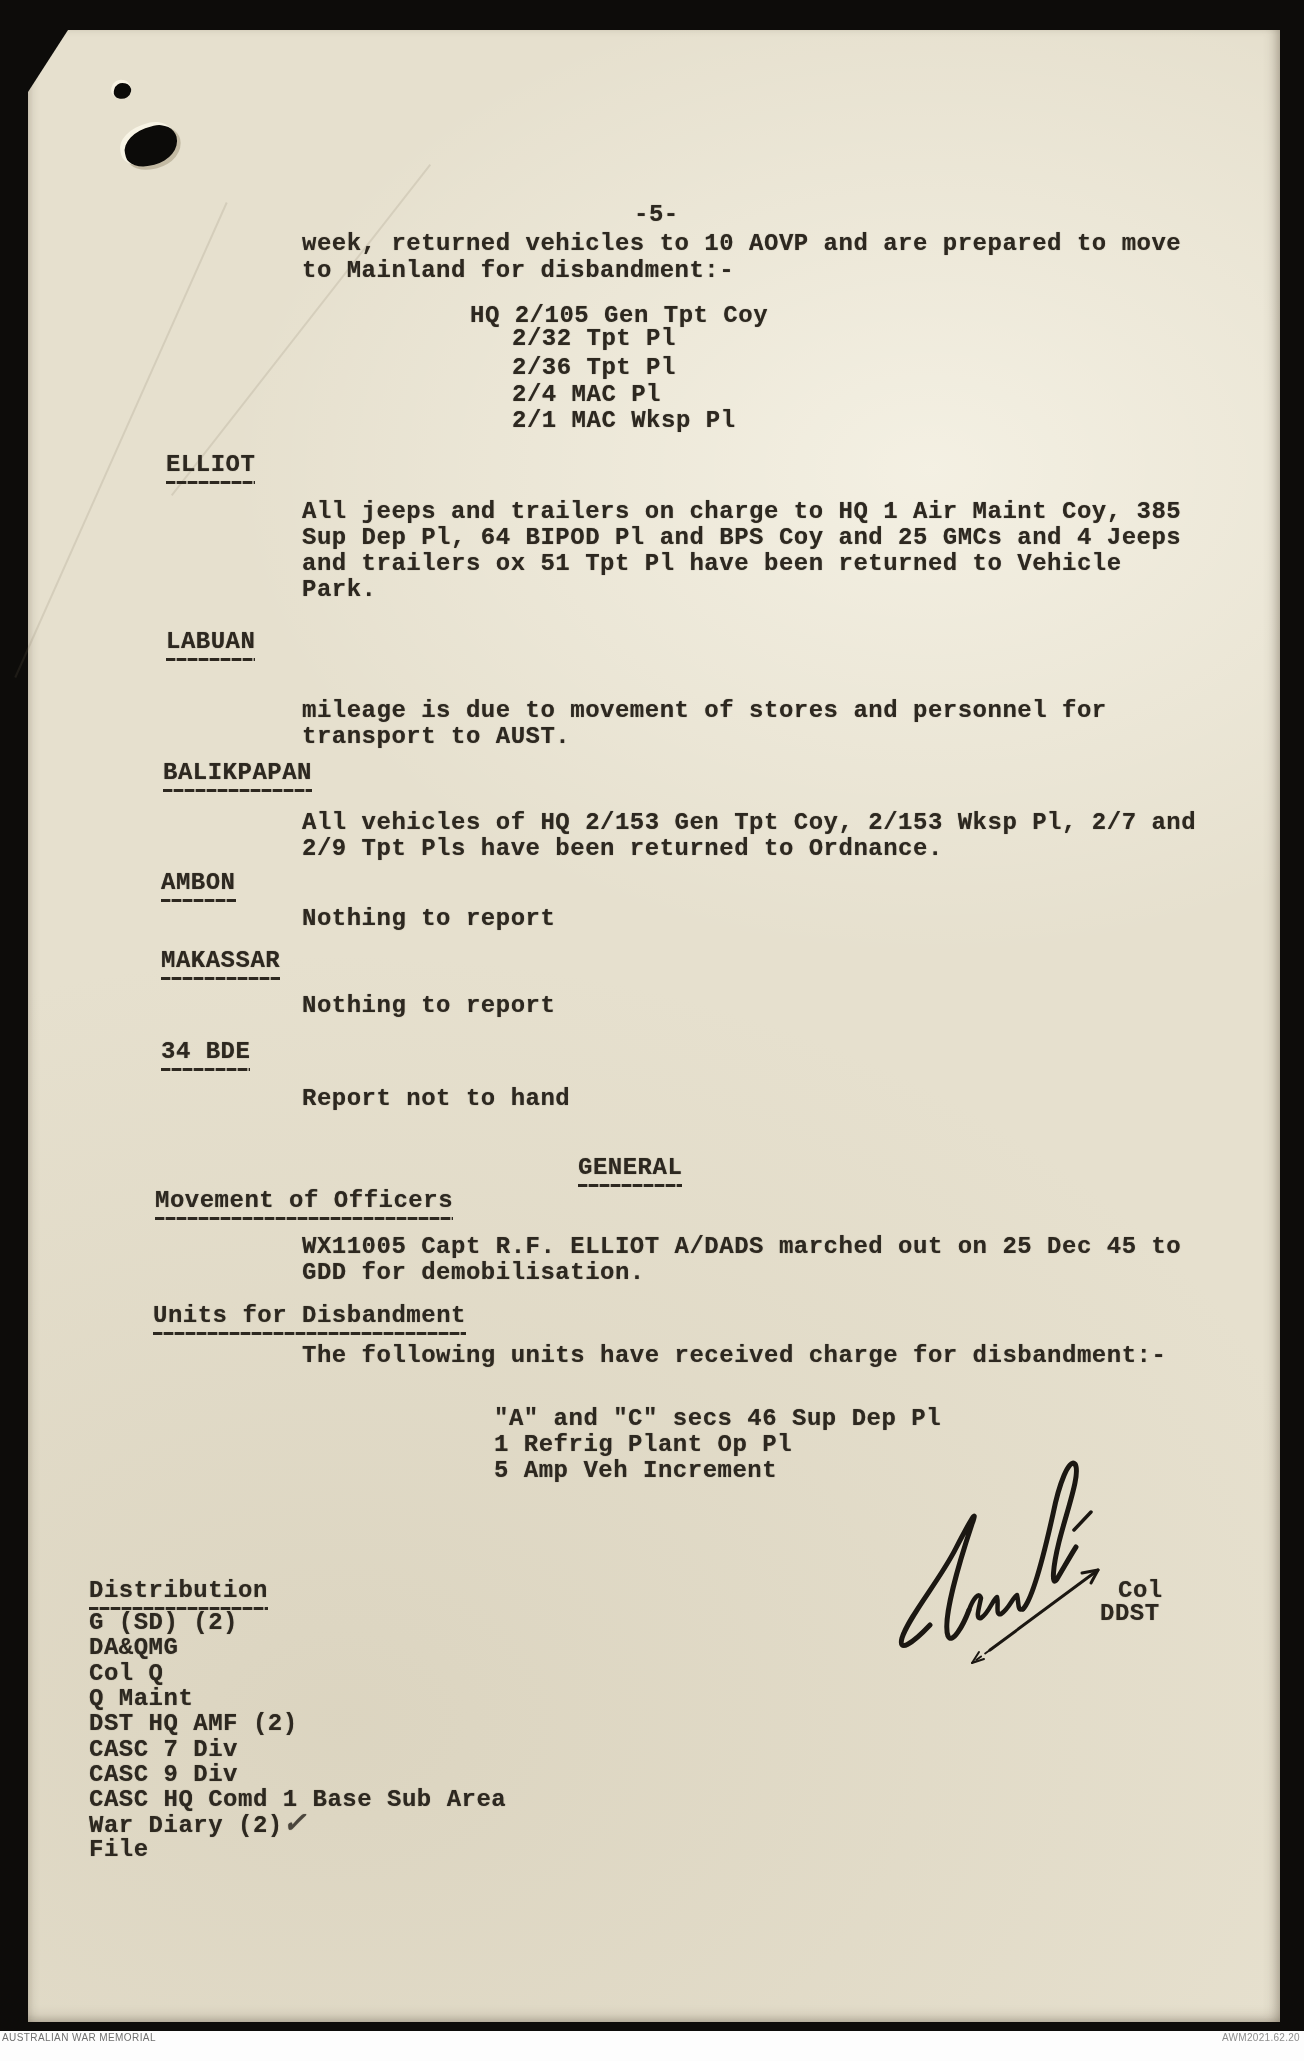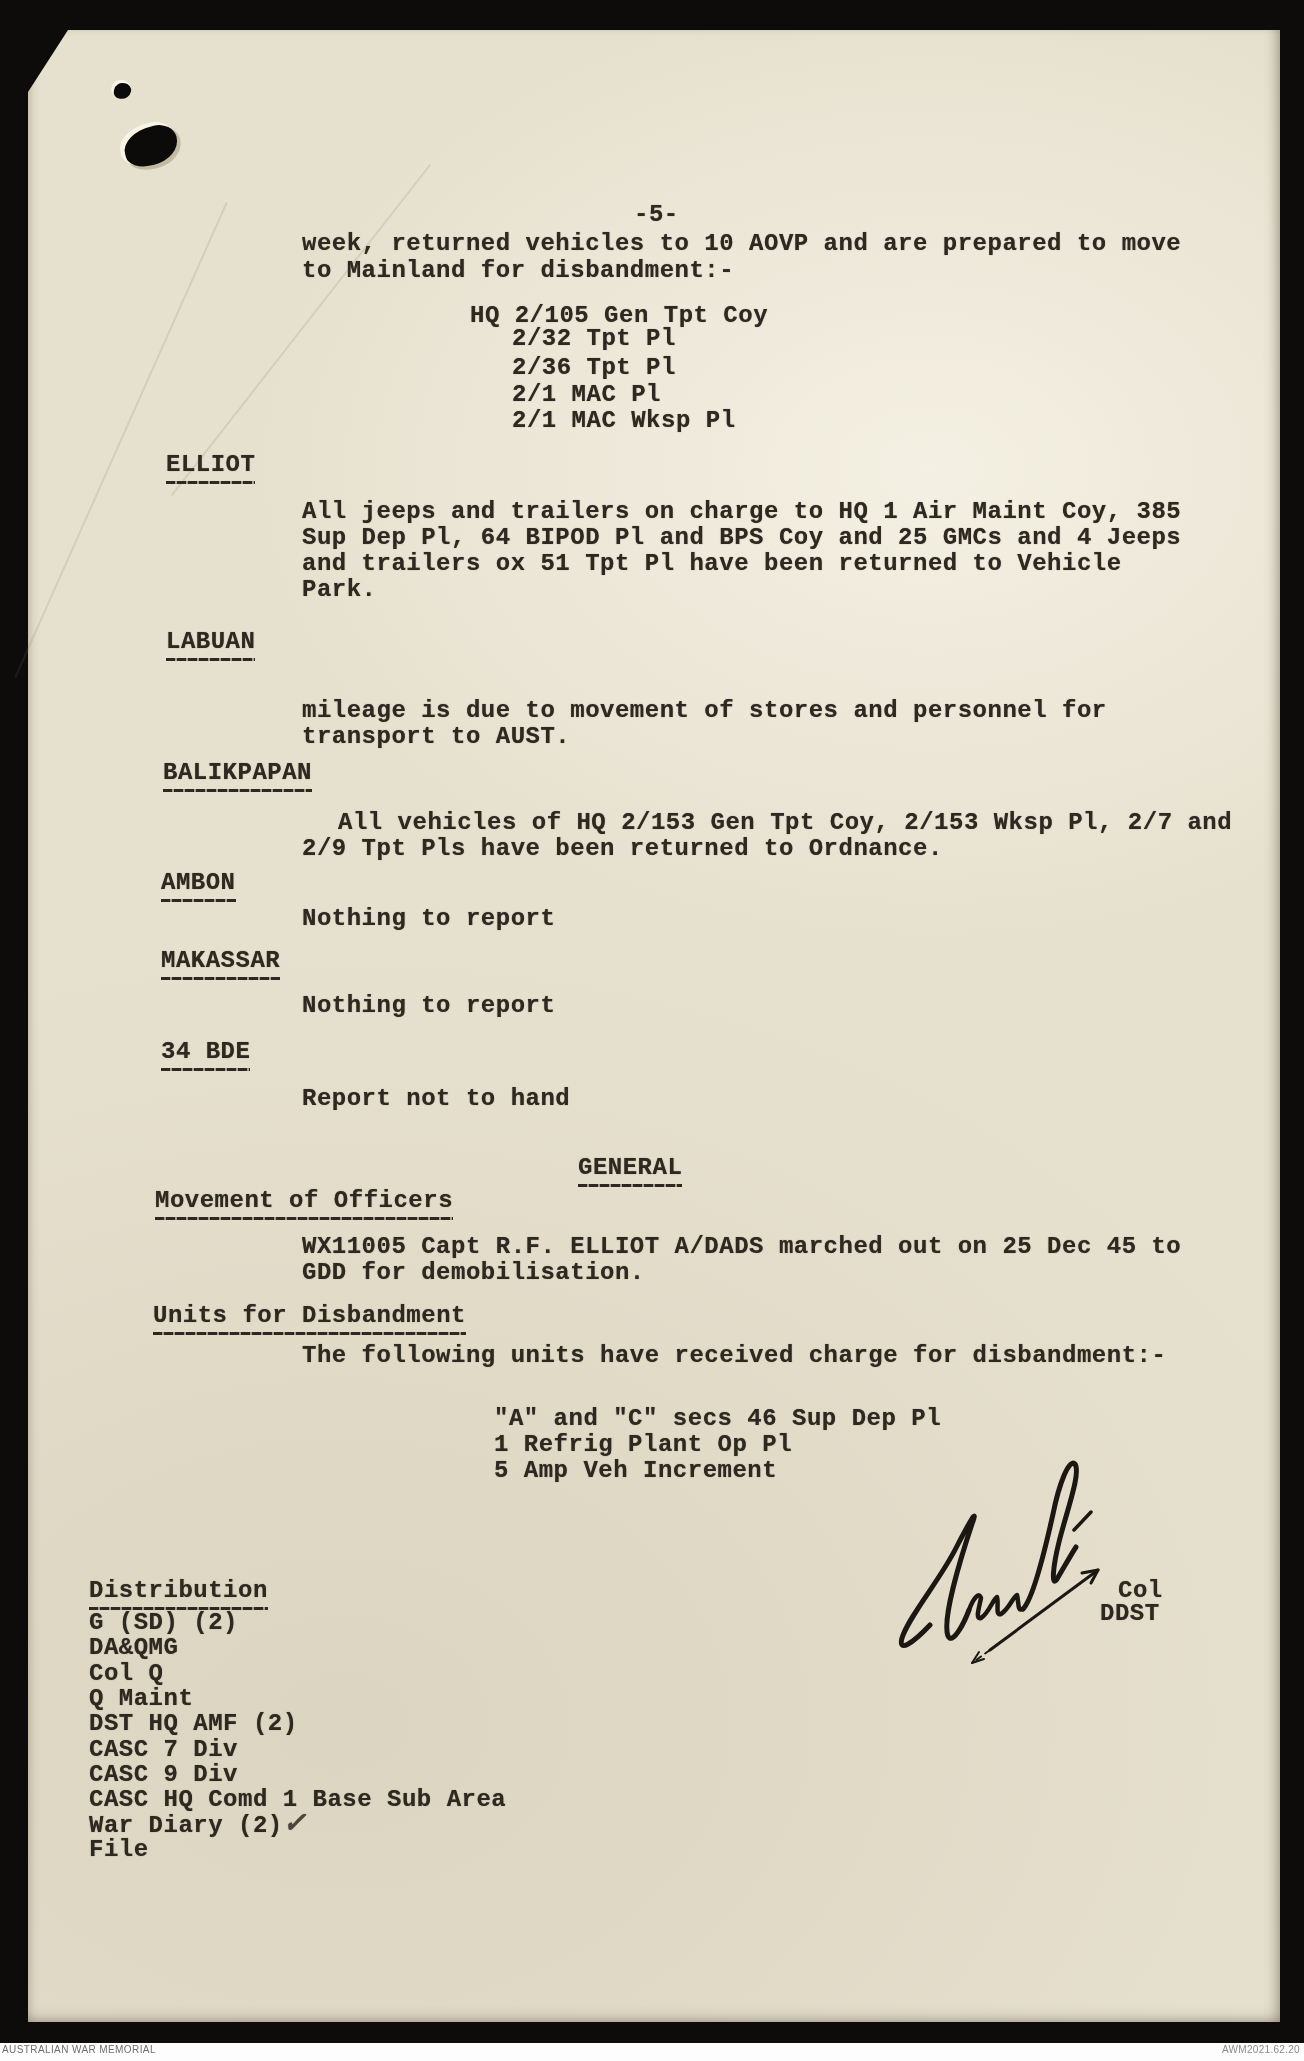"2/1 MAC Pl" div.t { text: 2/1 -> 2/4 }
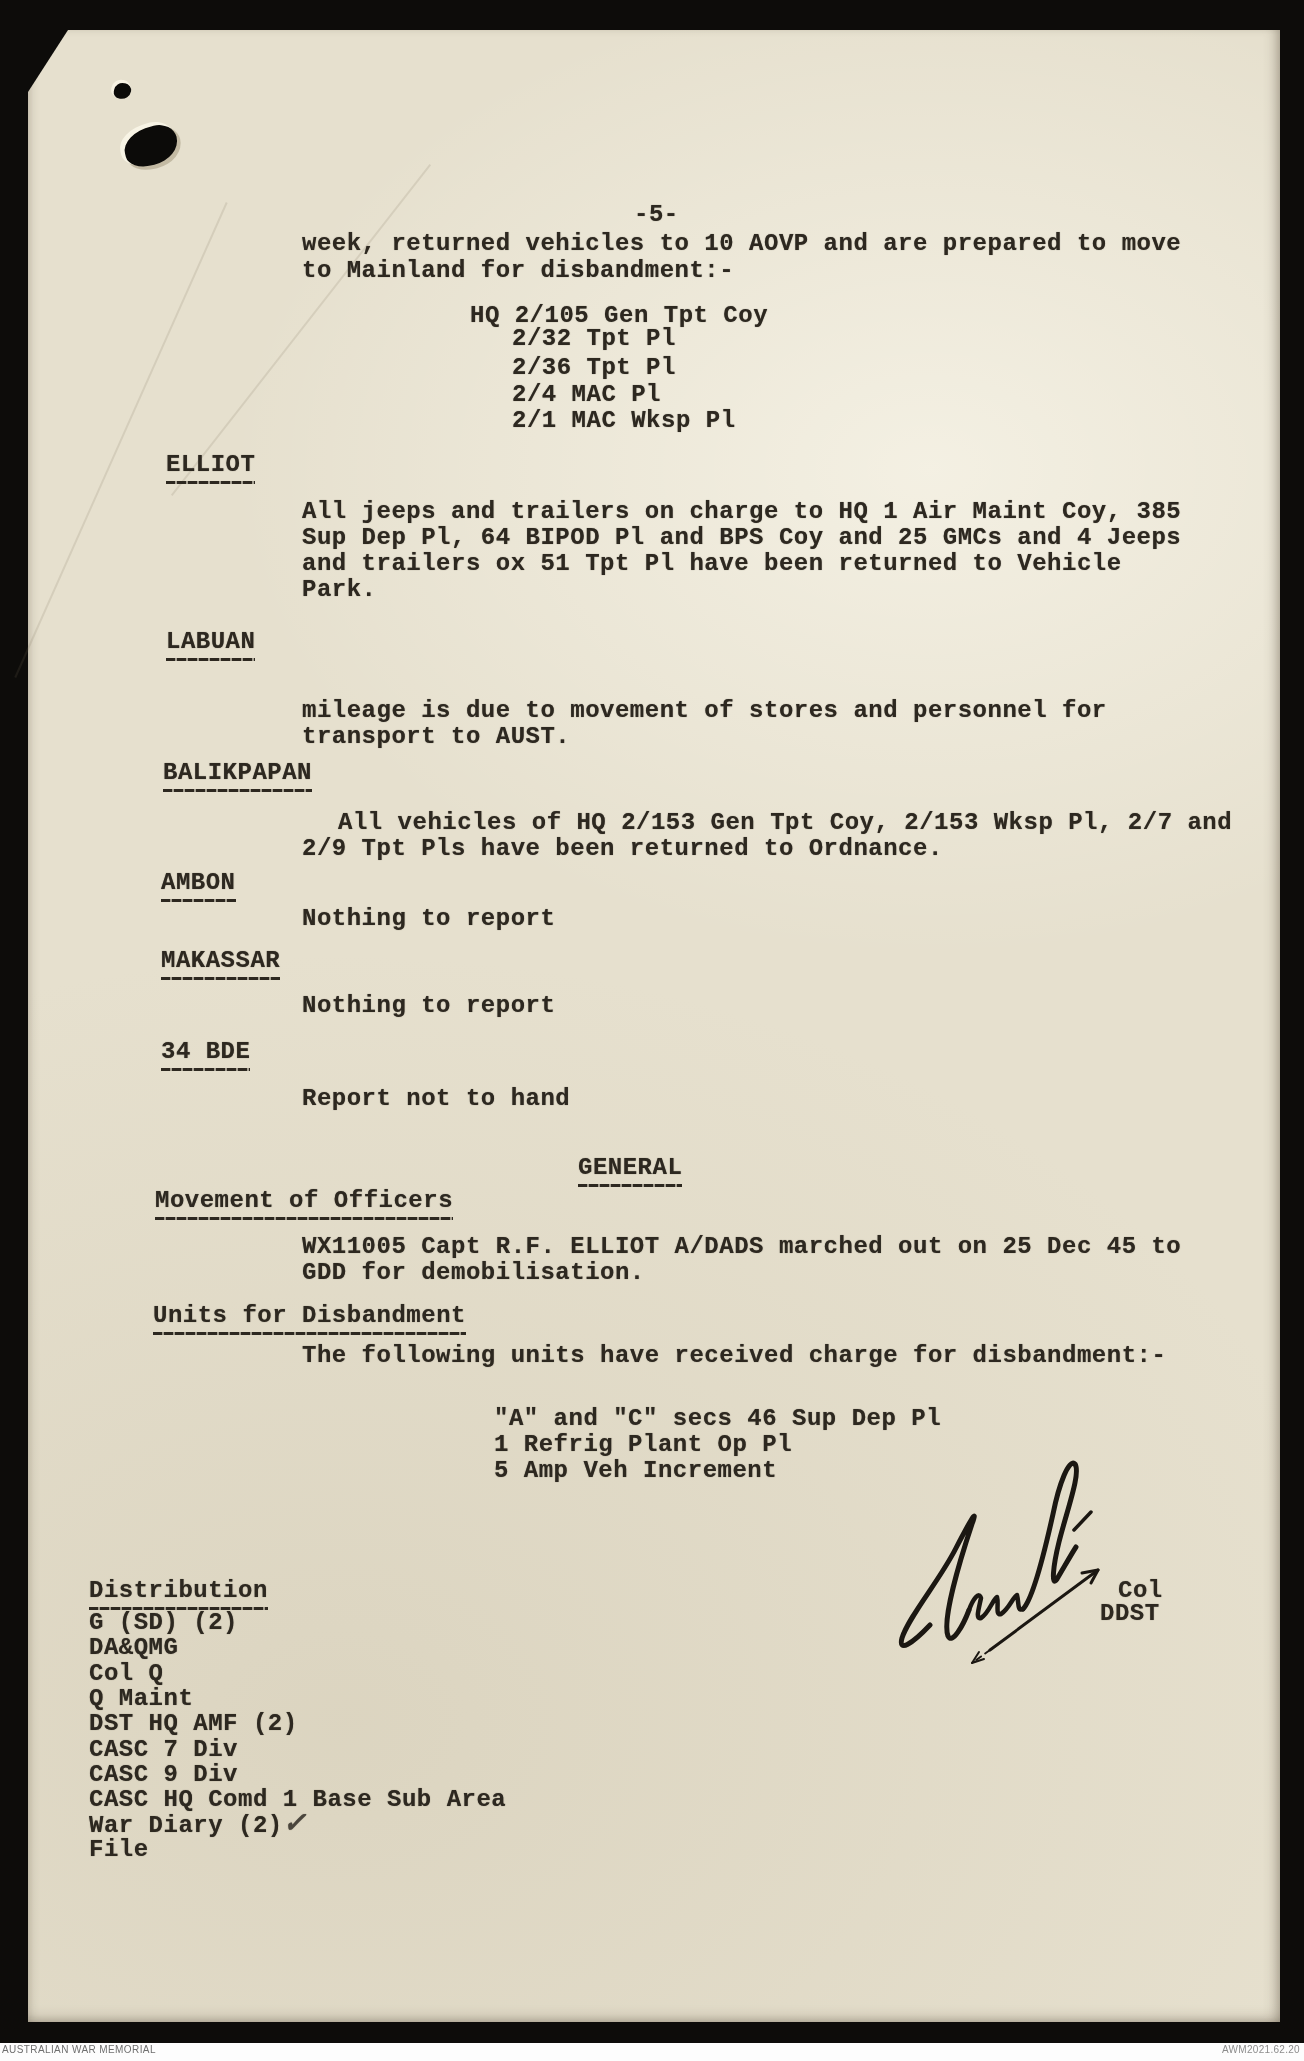"All vehicles of HQ 2/153" div.t { margin-left: 36px -> none }
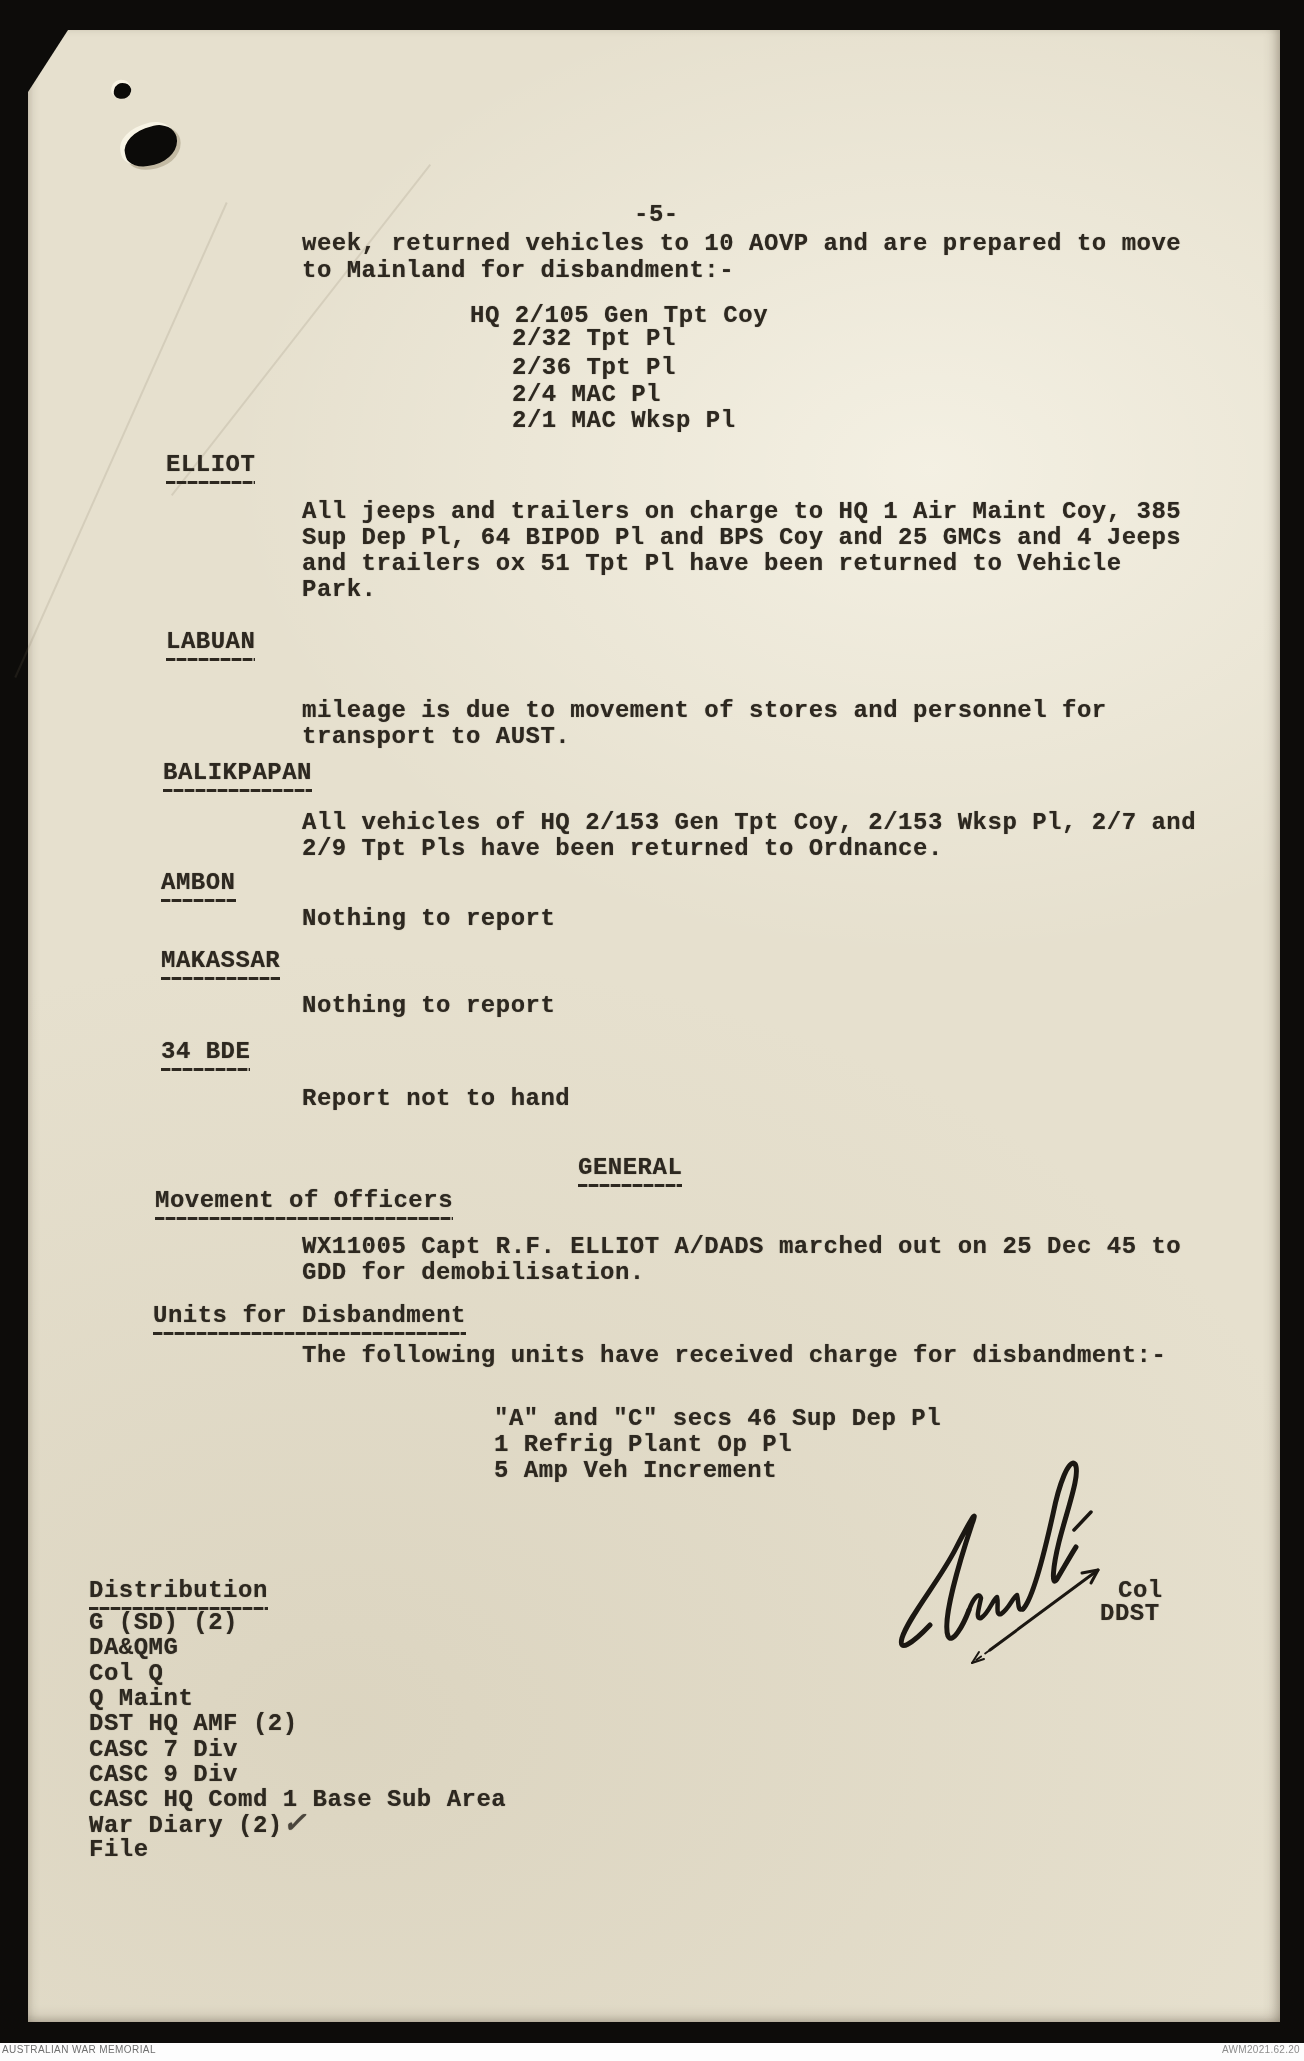"AUSTRALIAN WAR MEMORIAL" .footer-bar { height: 18px -> 30px }
